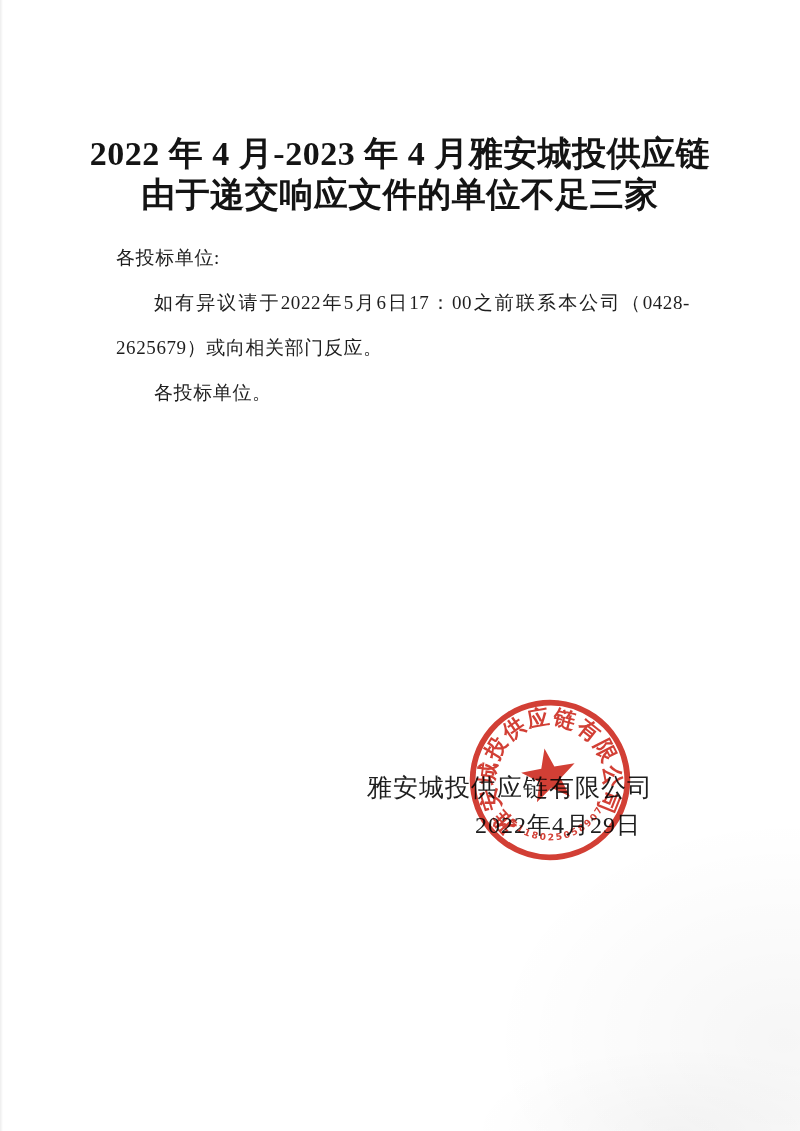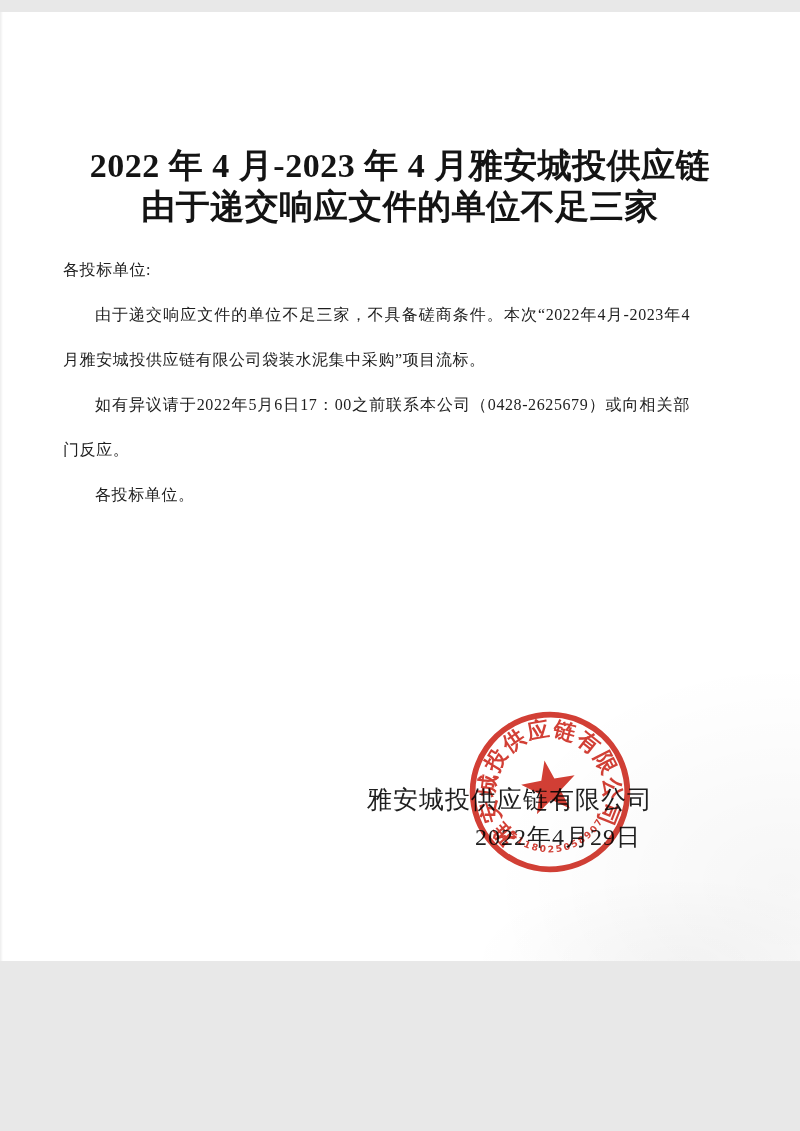"2022 年 4 月-2023 年" .page { height: 949px -> 1131px; margin: 12px auto -> 0 auto }
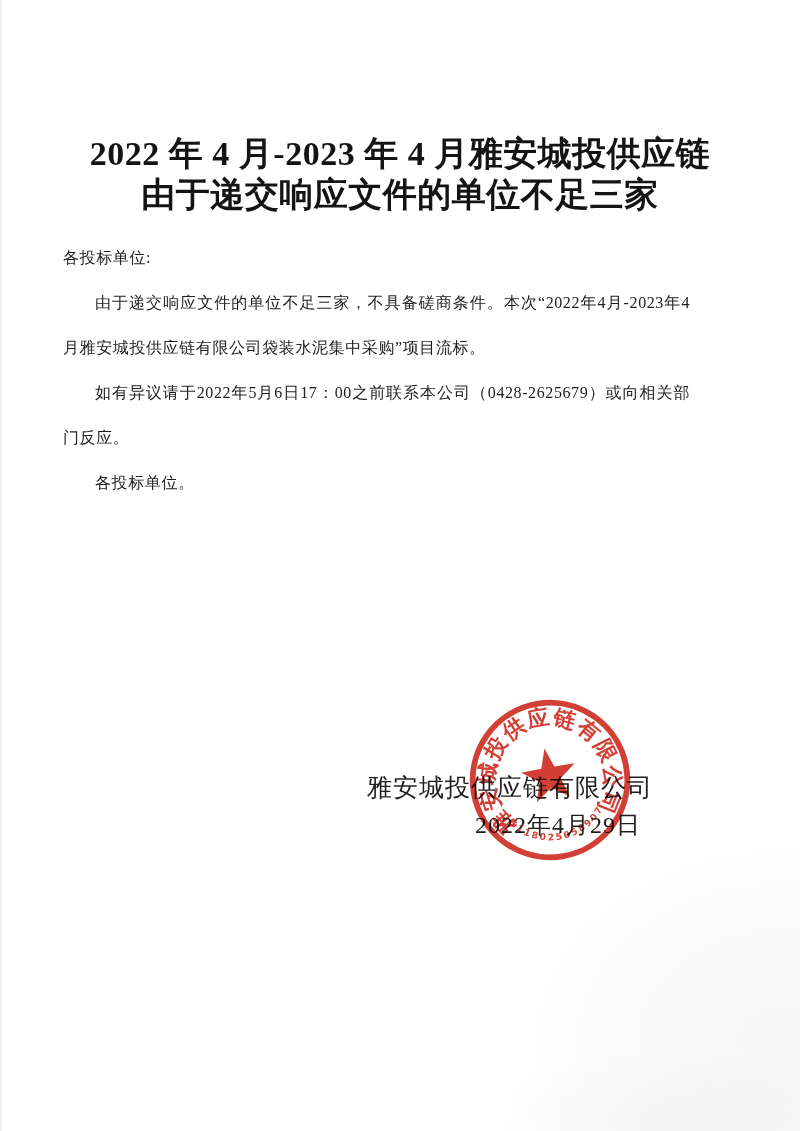"各投标单位:" .doc-body { font-size: 16px -> 19px; padding-left: 63px -> 116px }
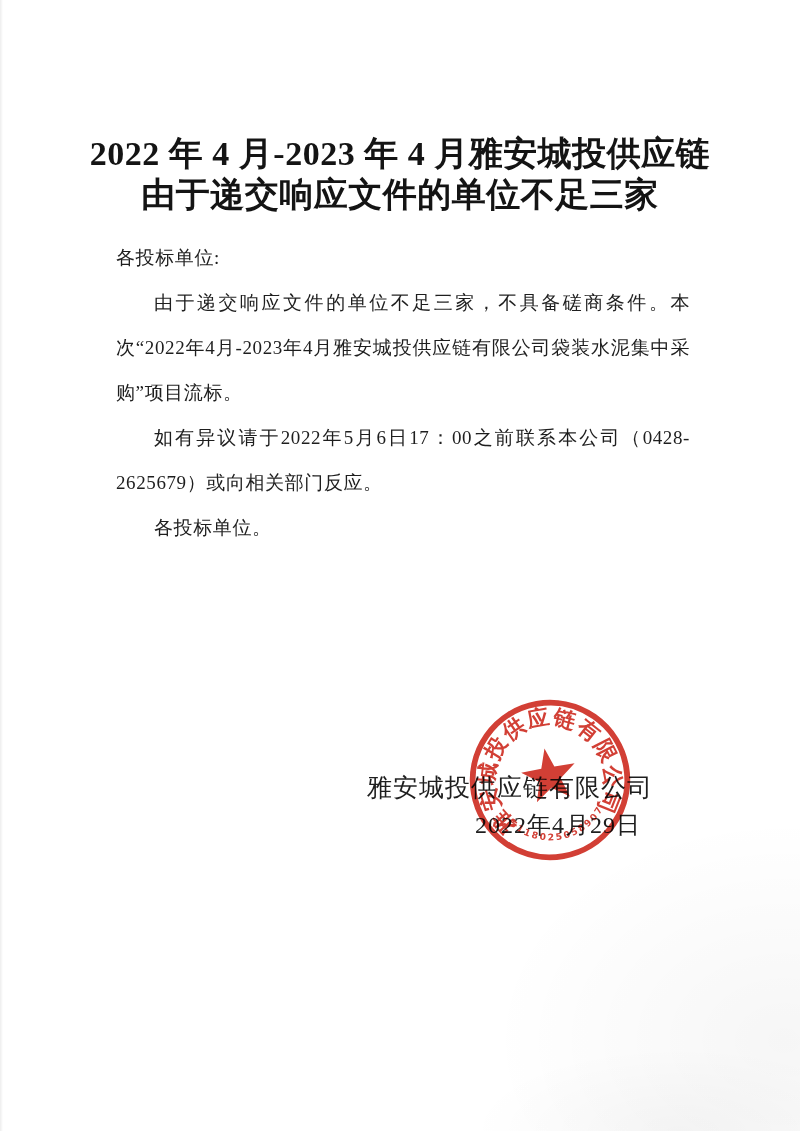"由于递交响应文件的单位不足三家，不具备磋商条件。本次“2022年4月-2023年" p.indented { html: <p>由于递交响应文件的单位不足三家，不具备磋商条件。本次“2022年4月-2023年4月雅安城投供应链有限公司袋装水泥集中采购”项目流标。</p> -> none }
